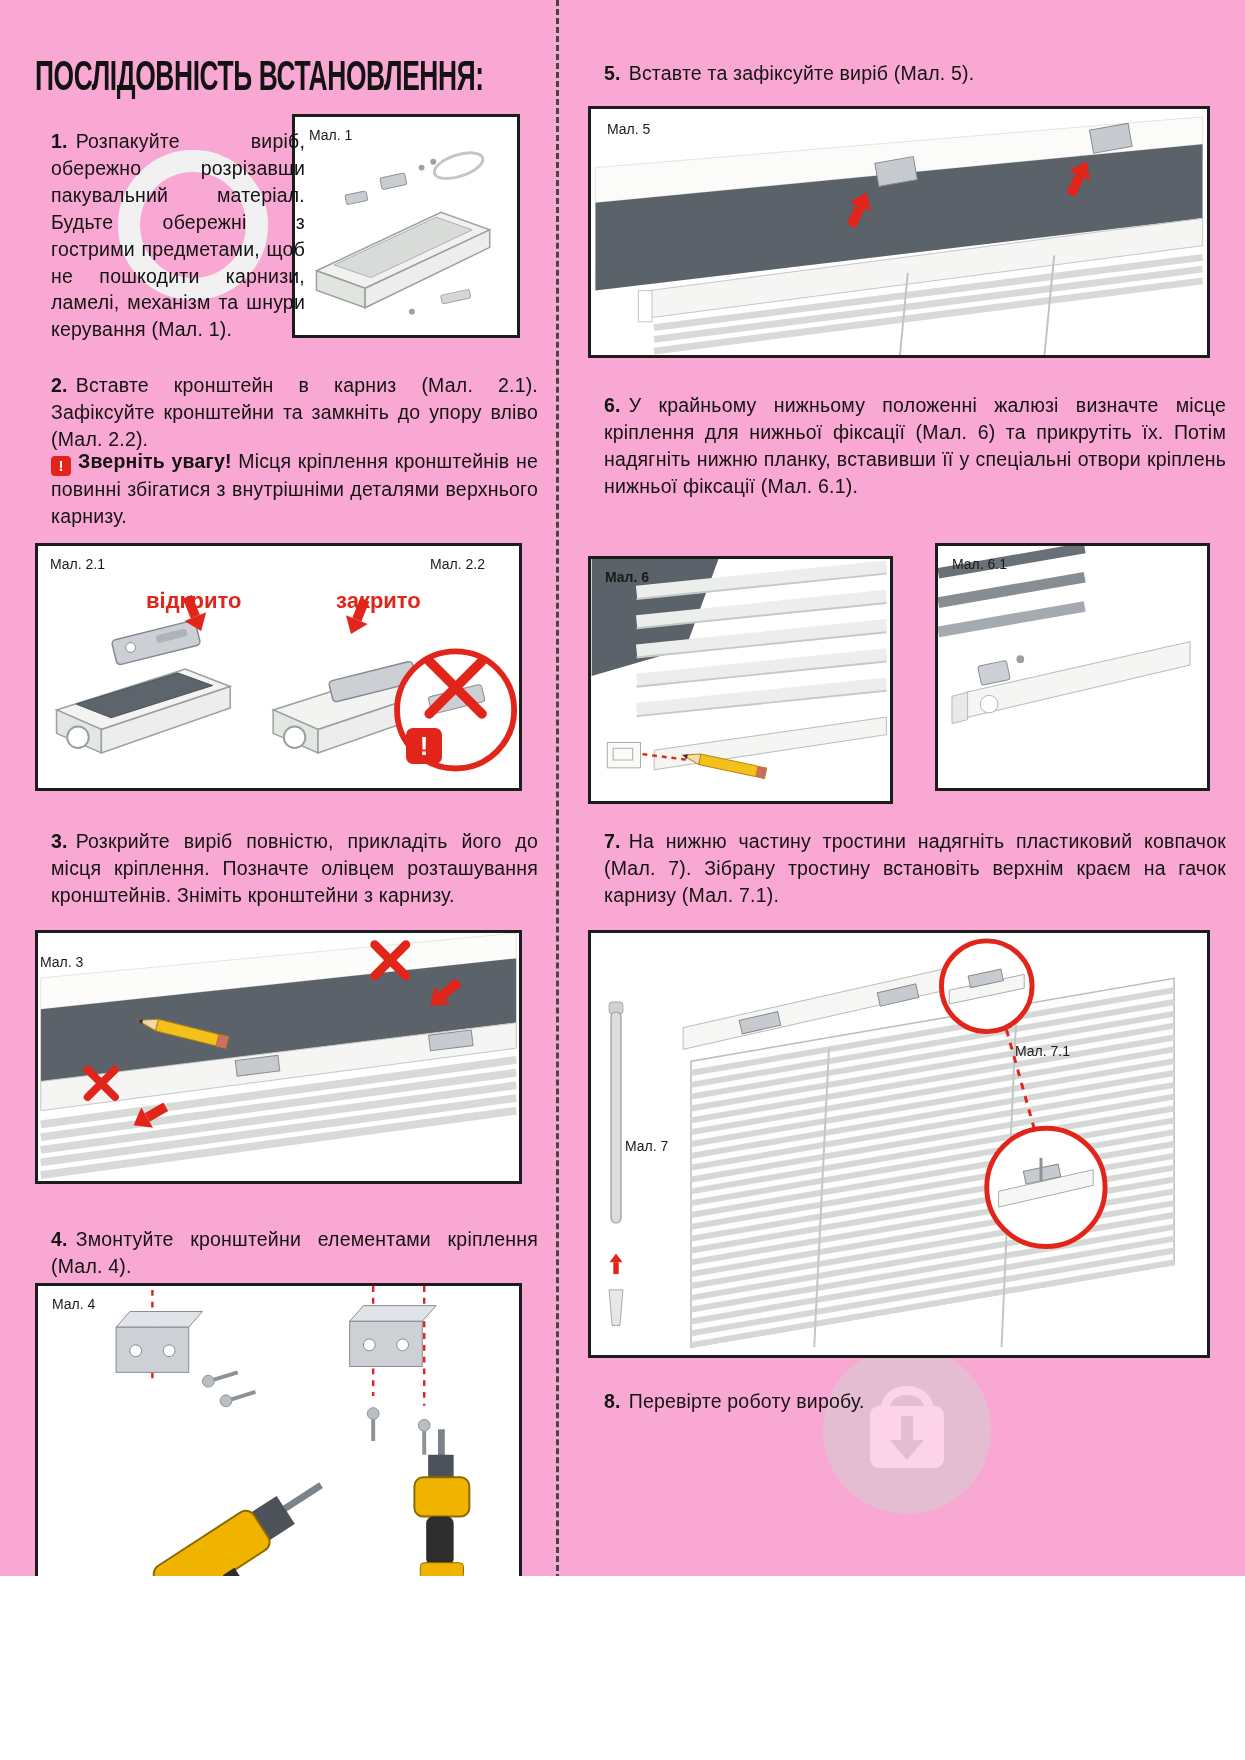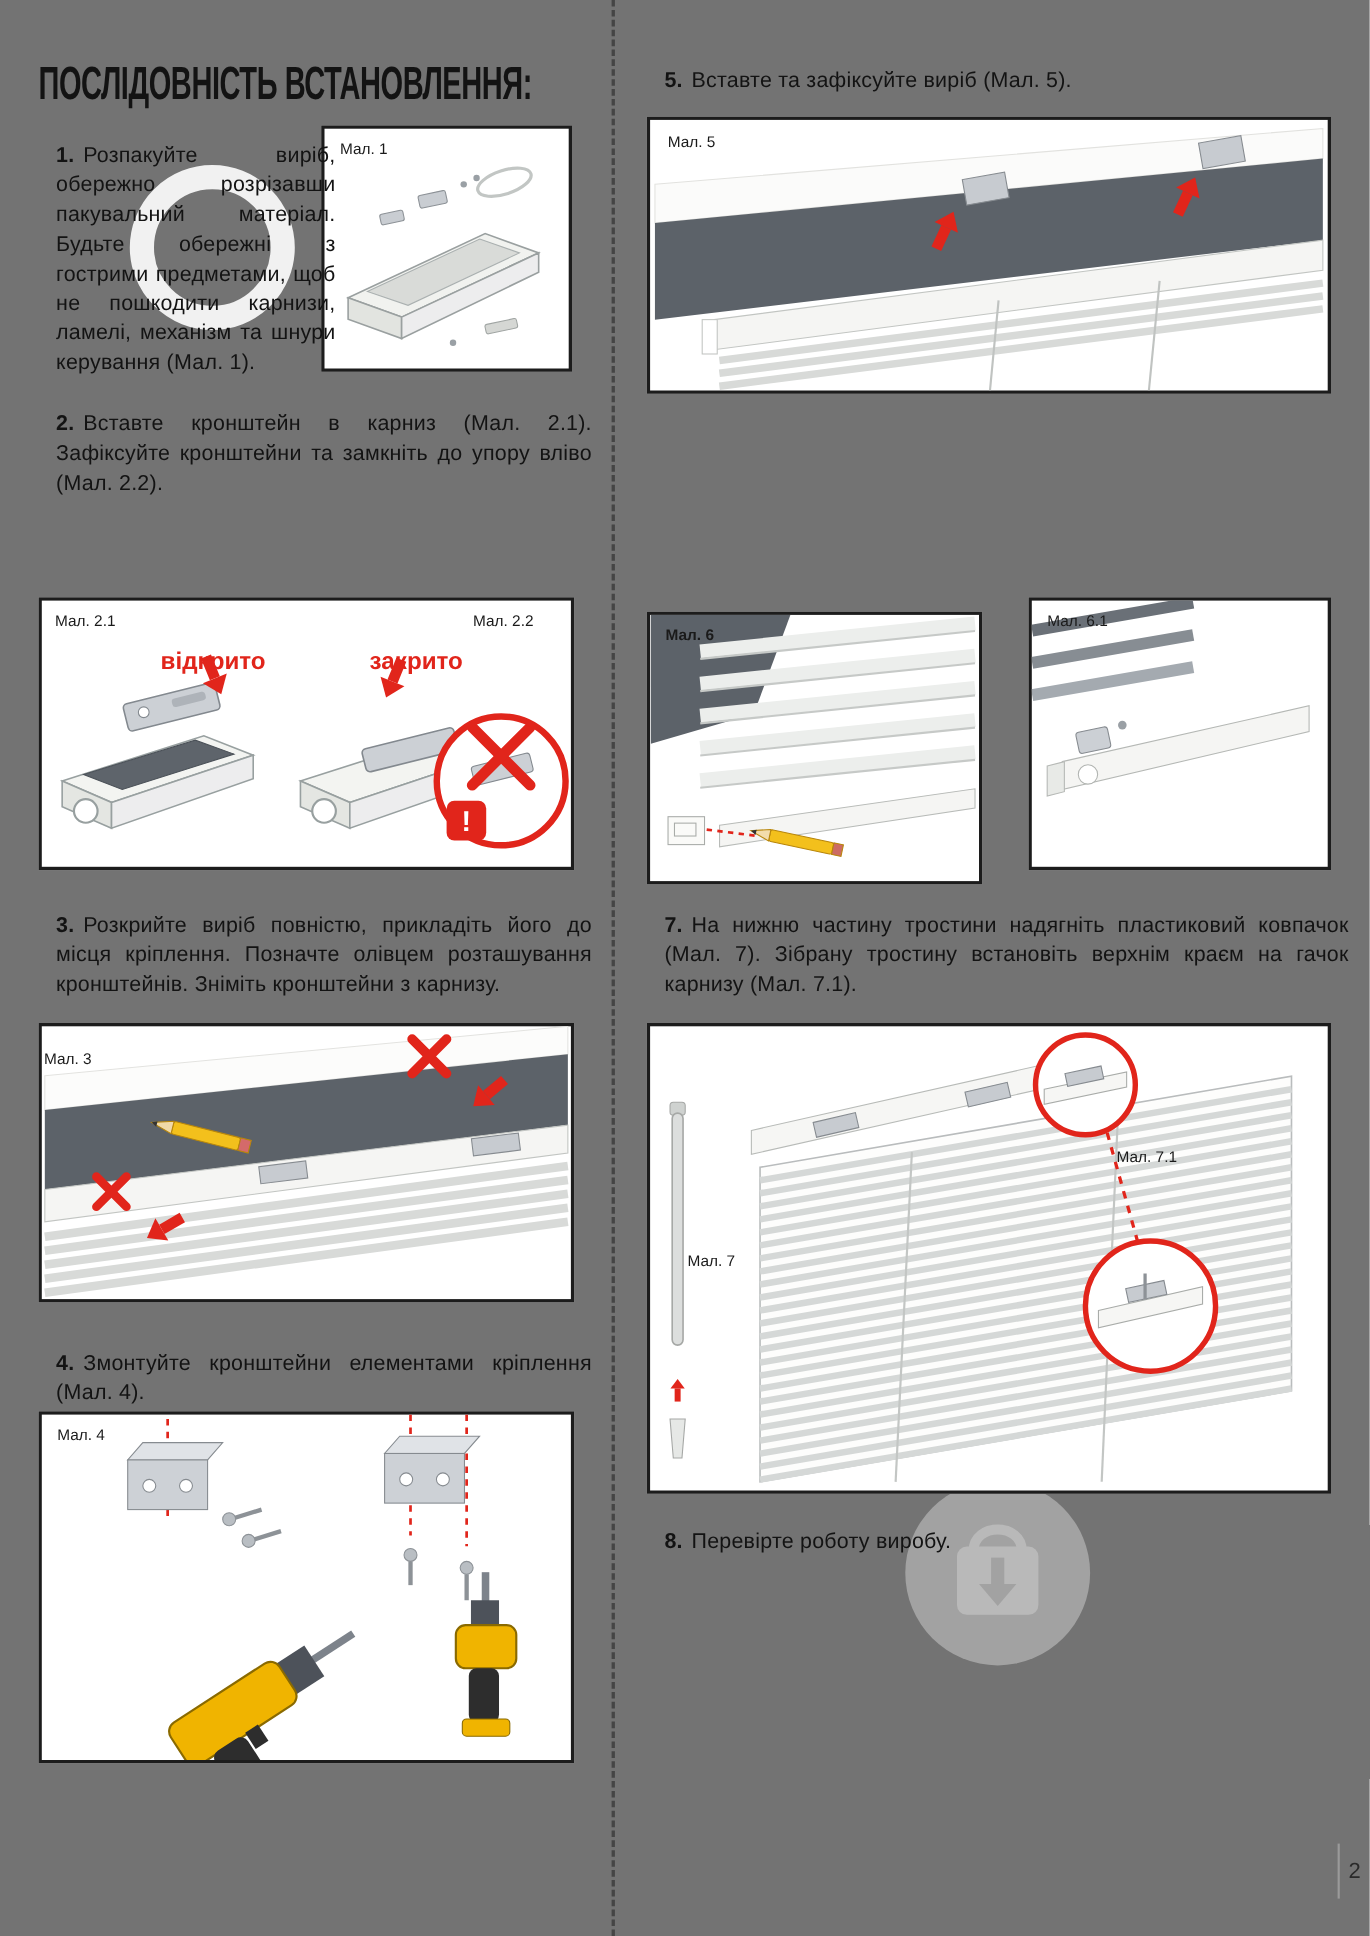"ПОСЛІДОВНІСТЬ ВСТАНОВЛЕННЯ:" .page { background: #737373 -> #f9a8d4; height: 1760px -> 1576px }
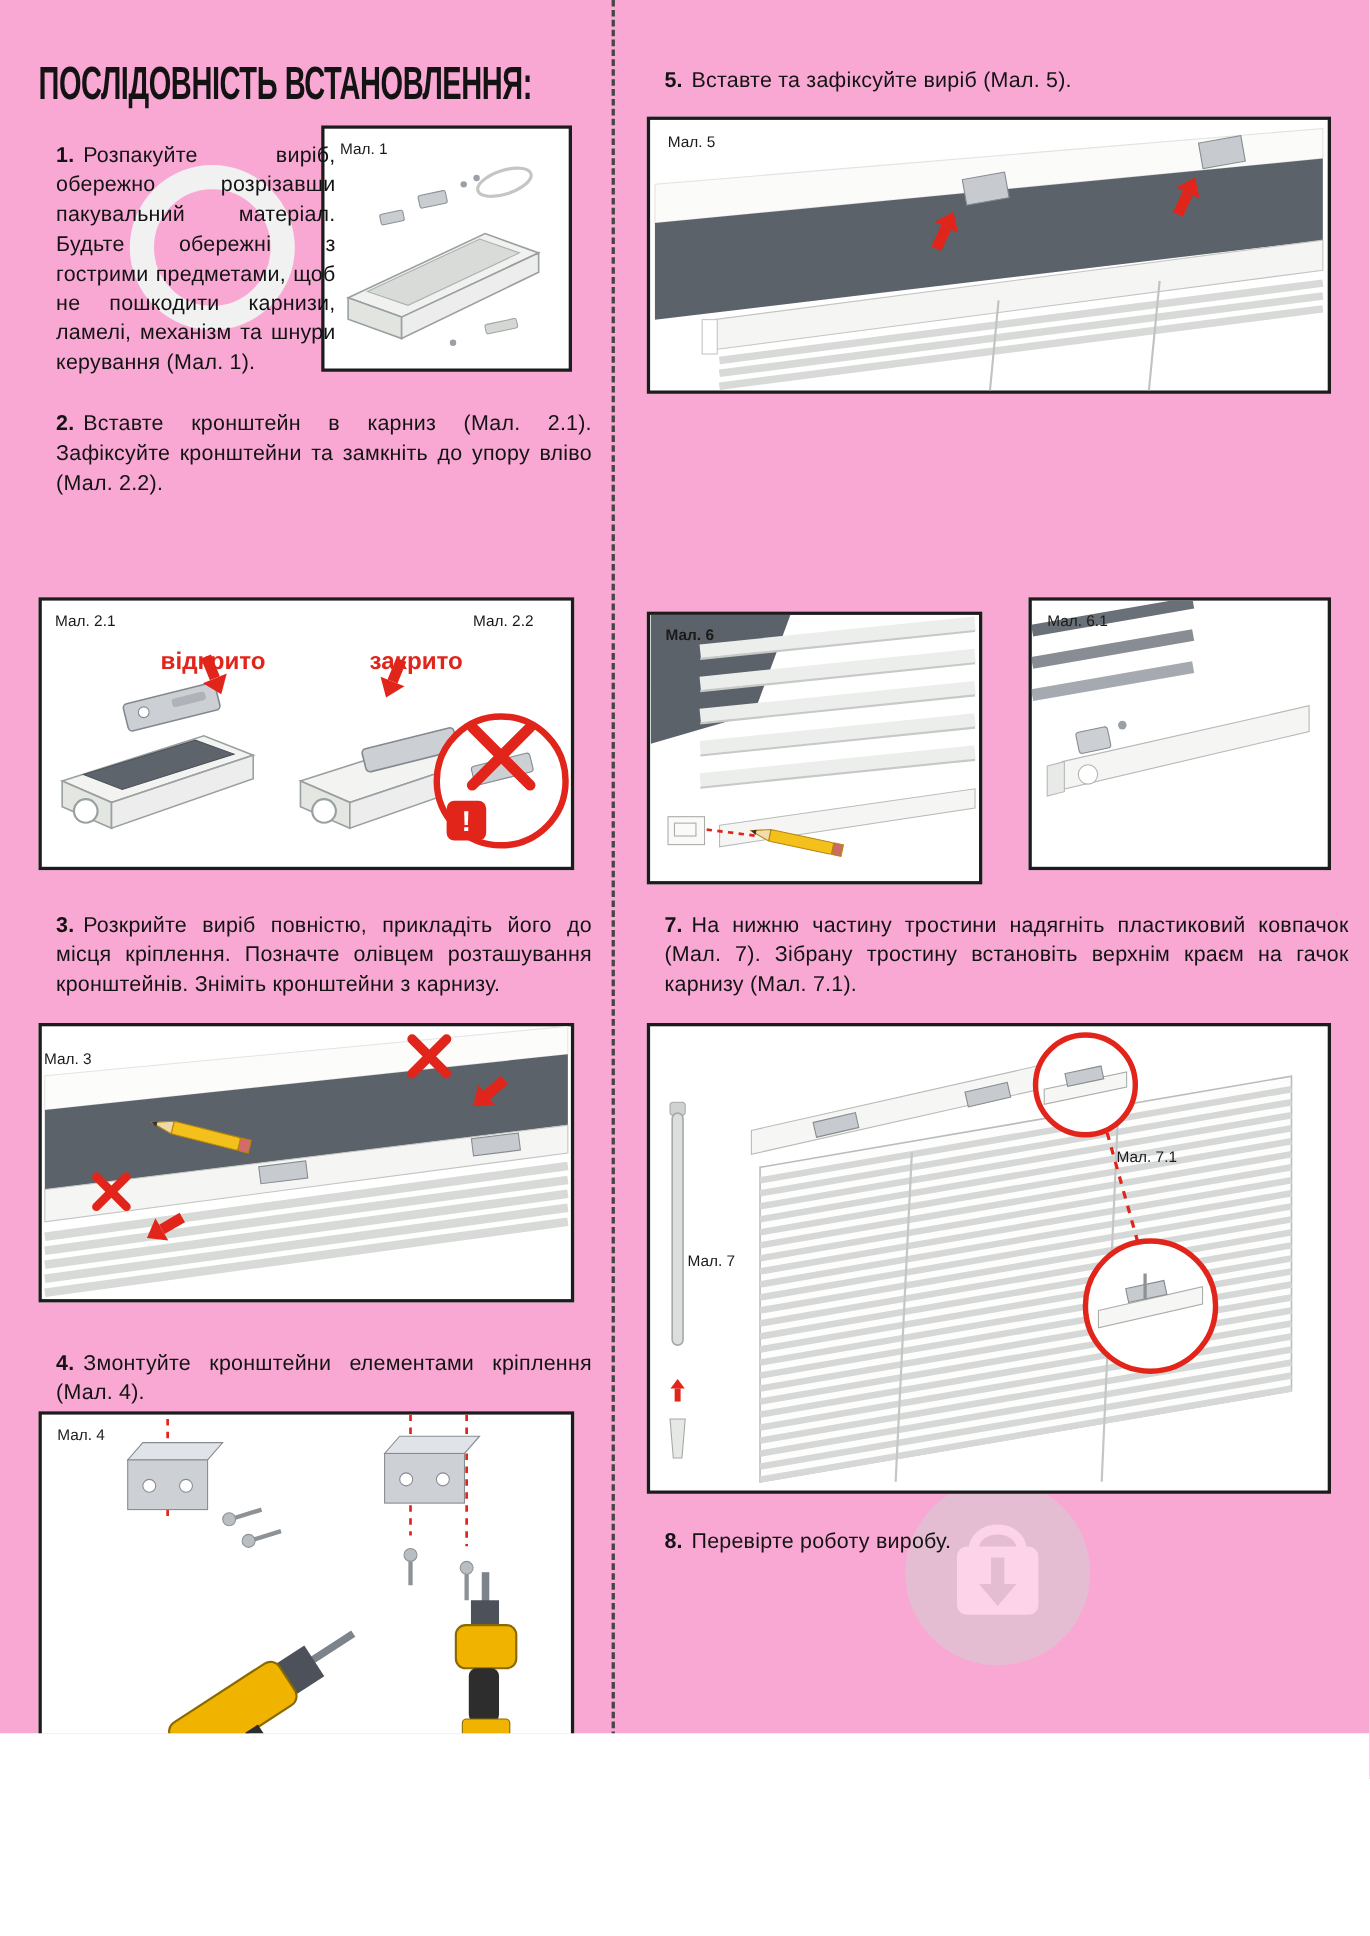"6. У крайньому нижньому положенні" p.para { html: none -> <p> <b>6.</b><span>У крайньому нижньому положенні жалюзі визначте місце кріплення для нижньої фіксації (Мал. 6) та прикрутіть їх. Потім надягніть нижню планку, вставивши її у спеціальні отвори кріплень нижньої фіксації (Мал. 6.1).</span> </p> }
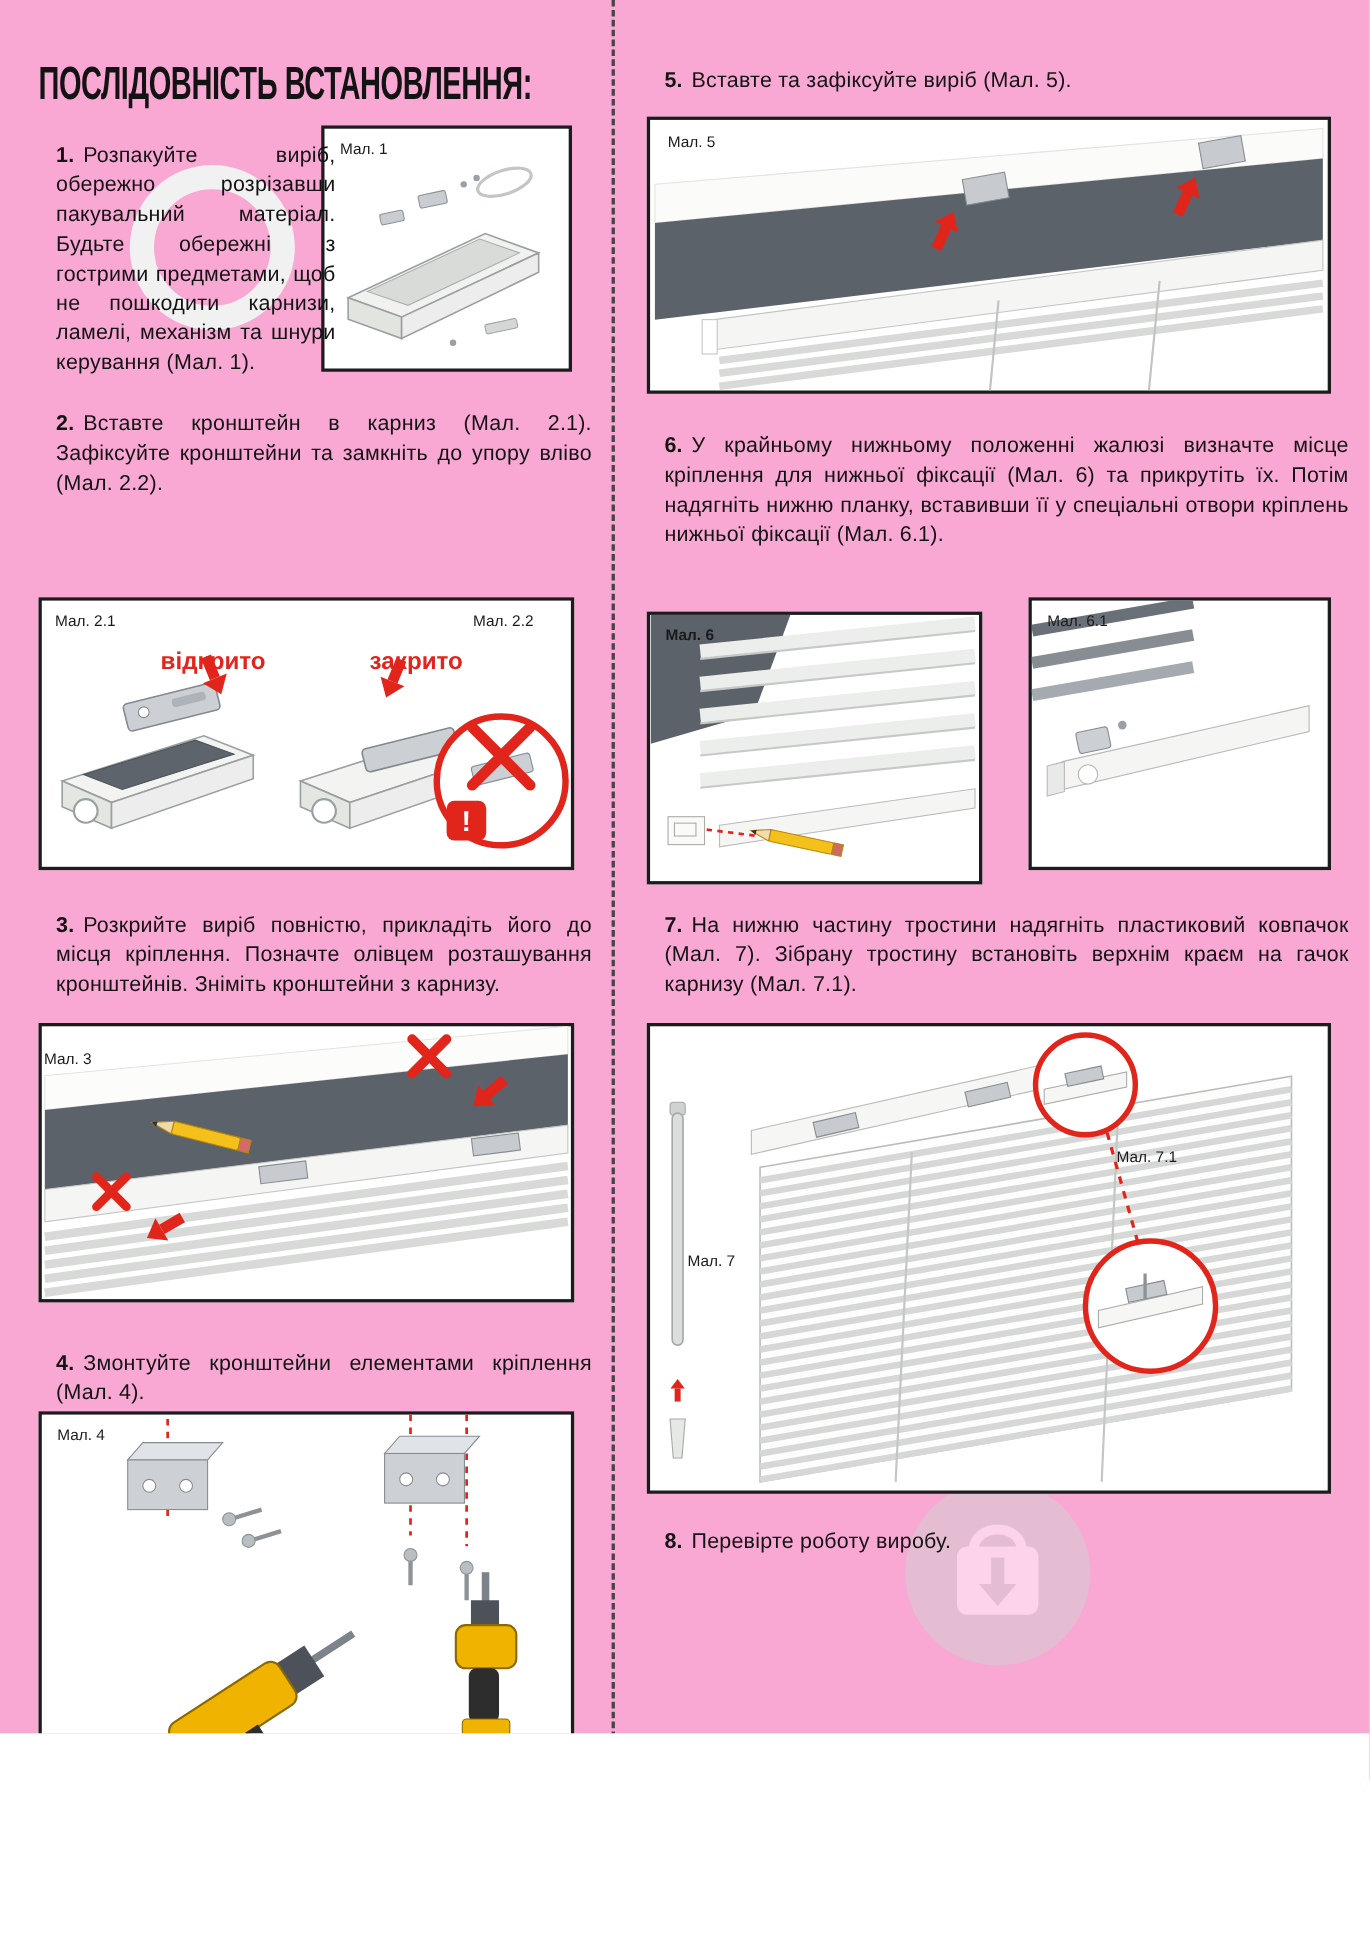"! Зверніть увагу! Місця кріплення" p.para { html: none -> <p> <span>!</span><b>Зверніть увагу!</b> <span>Місця кріплення кронштейнів не повинні збігатися з внутрішніми деталями верхнього карнизу.</span> </p> }
